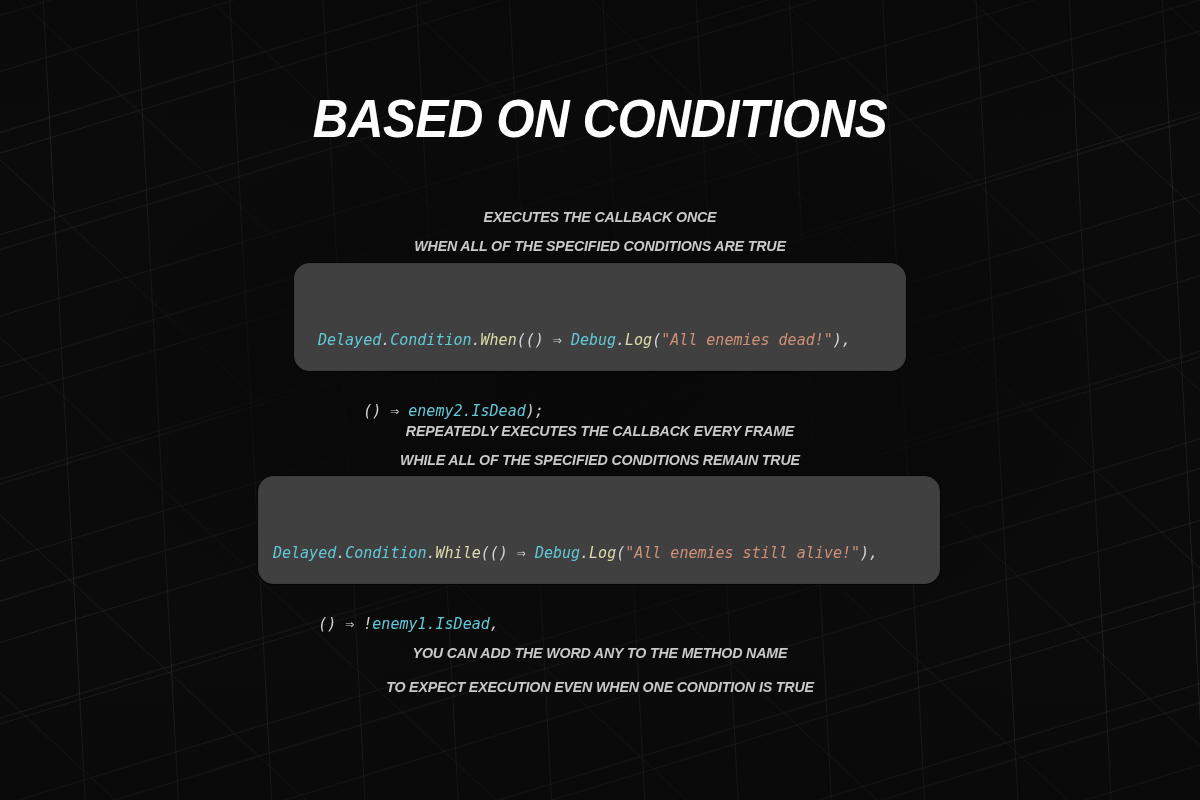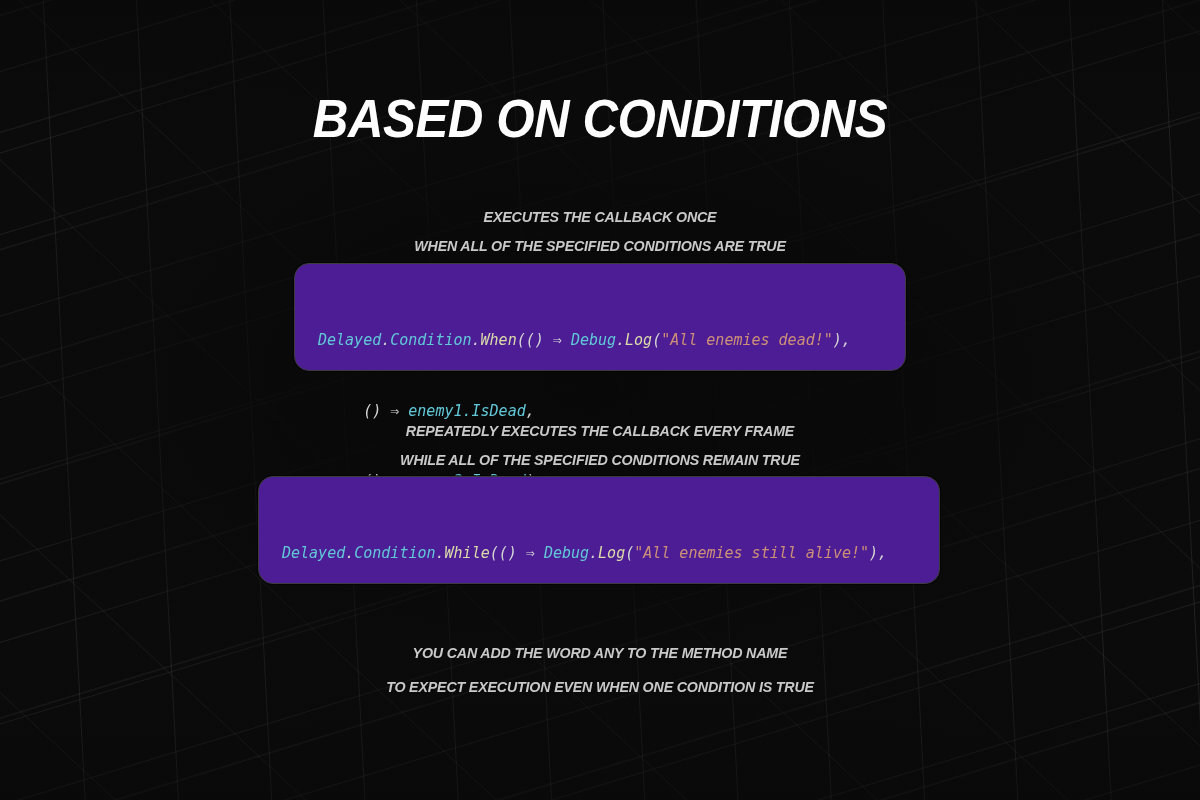"Delayed.Condition.When(() ⇒" .code-card { background: #4c1d95 -> #404040 }
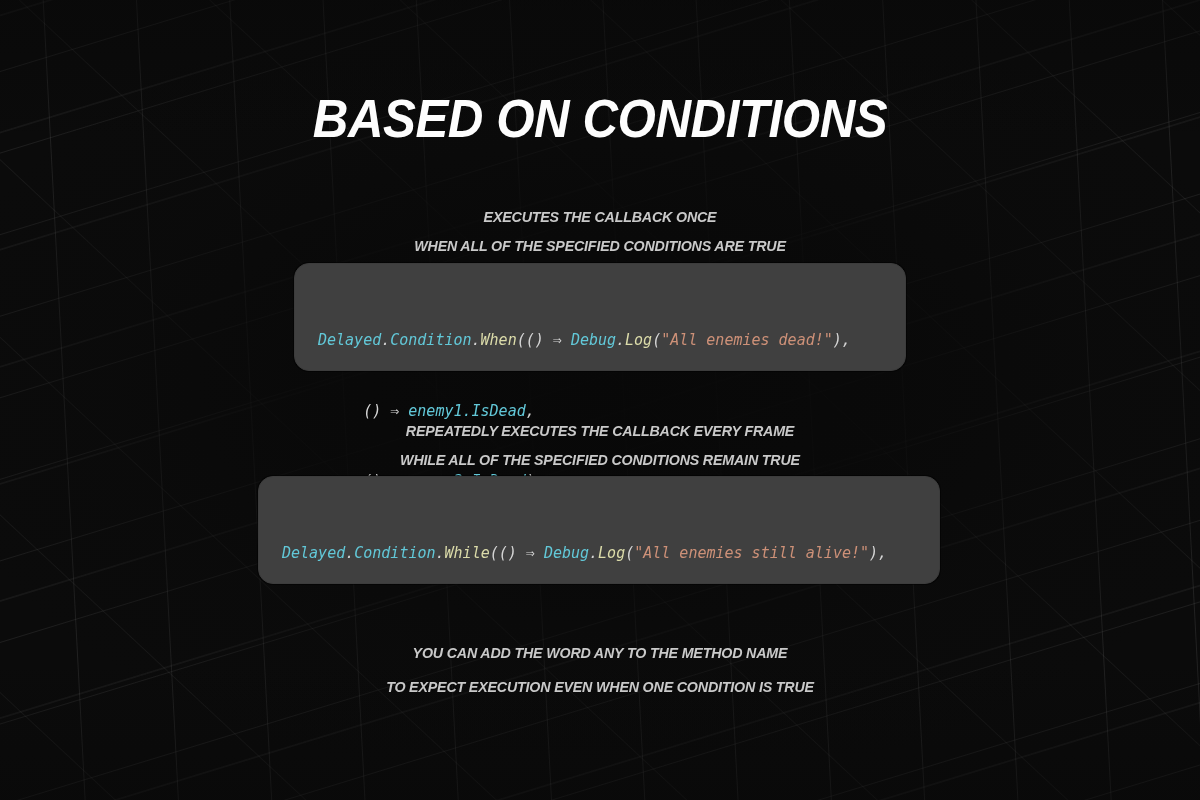"() ⇒ enemy1.IsDead," span.code-line { html: <span><span> () </span><span>⇒</span><span> </span><span>enemy1.IsDead</span><span>,</span></span> -> none }
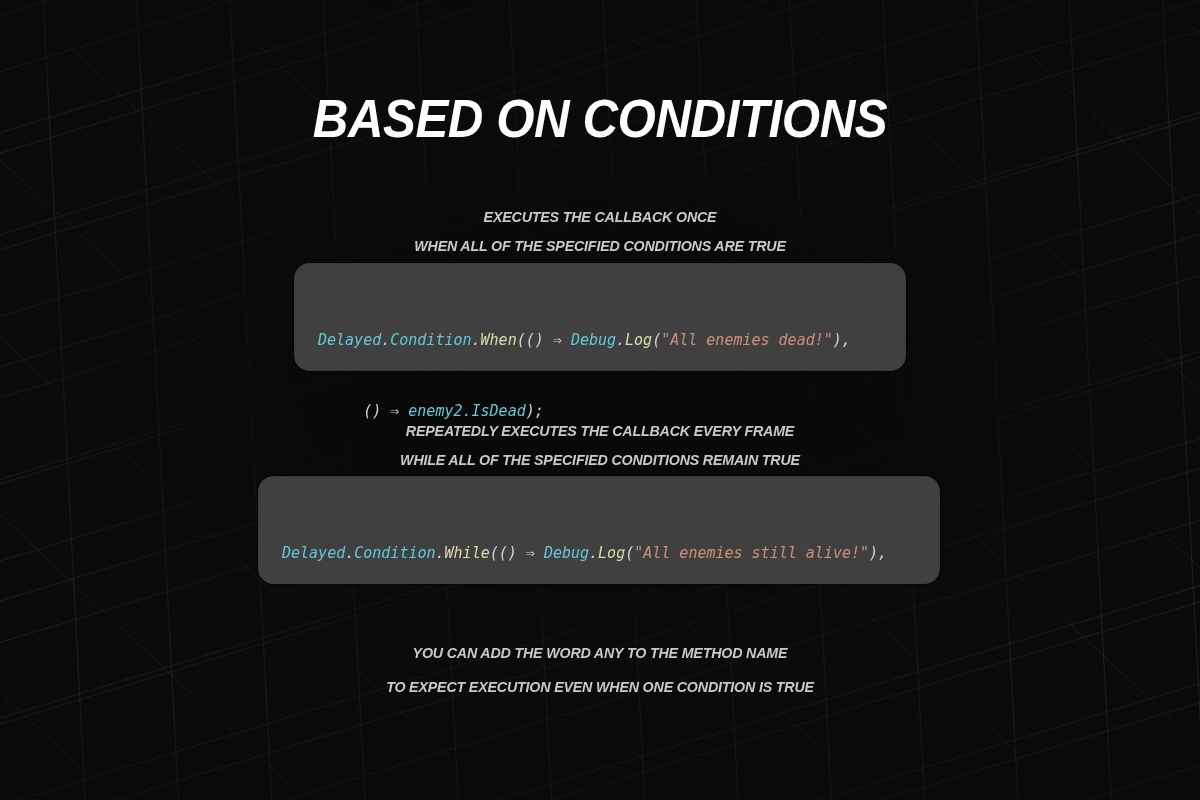"Delayed.Condition.While(() ⇒" #card-while { padding: 18px 0 0 23px -> 18px 0 0 14px }
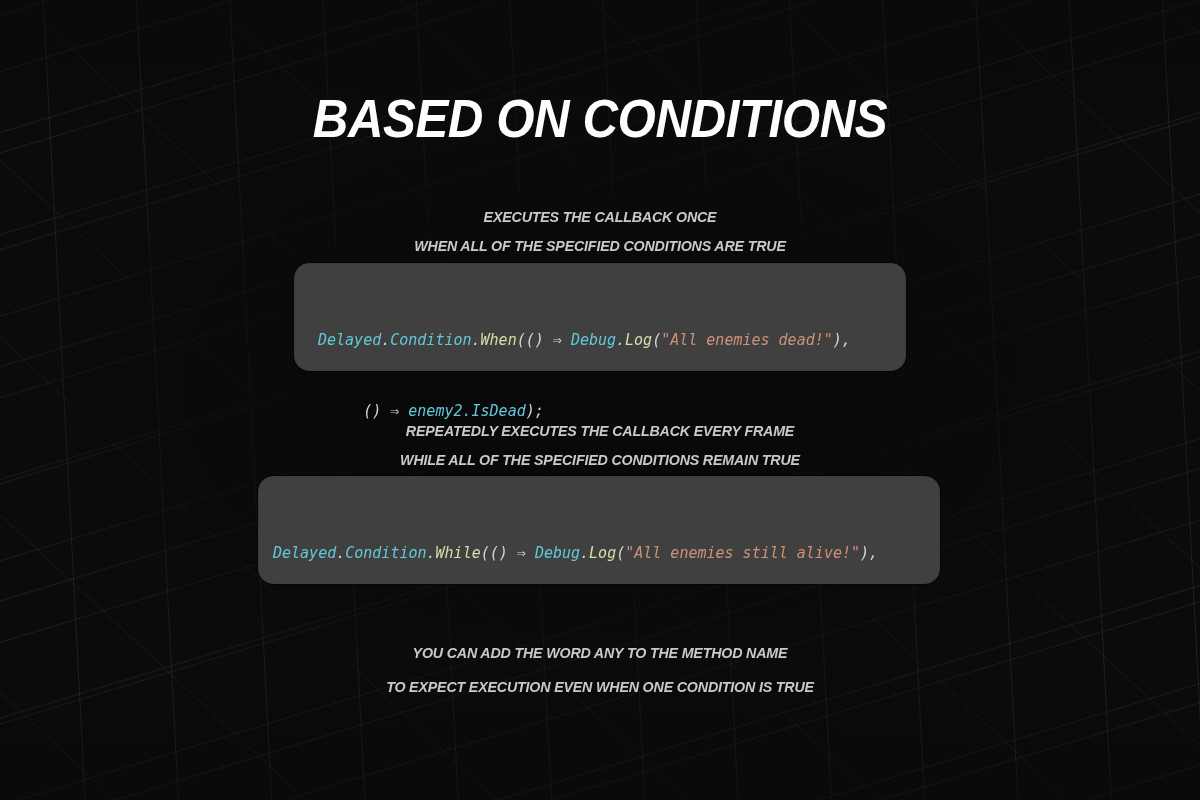"() ⇒ !enemy1.IsDead," span.code-line { html: none -> <span><span> () </span><span>⇒</span><span> </span><span>!</span><span>enemy1.IsDead</span><span>,</span></span> }
